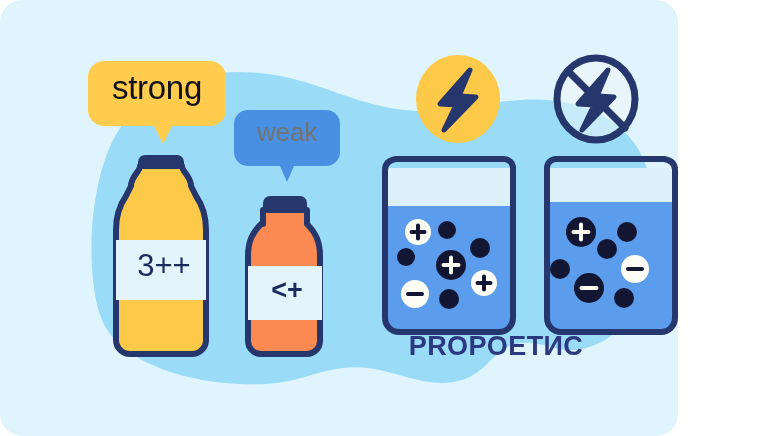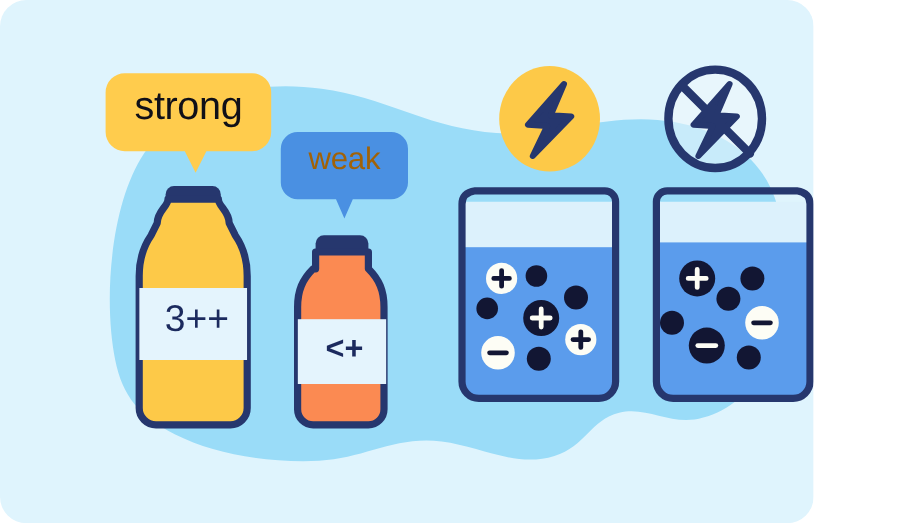"weak" #bubble-weak-text { color: #a16207 -> #737373 }
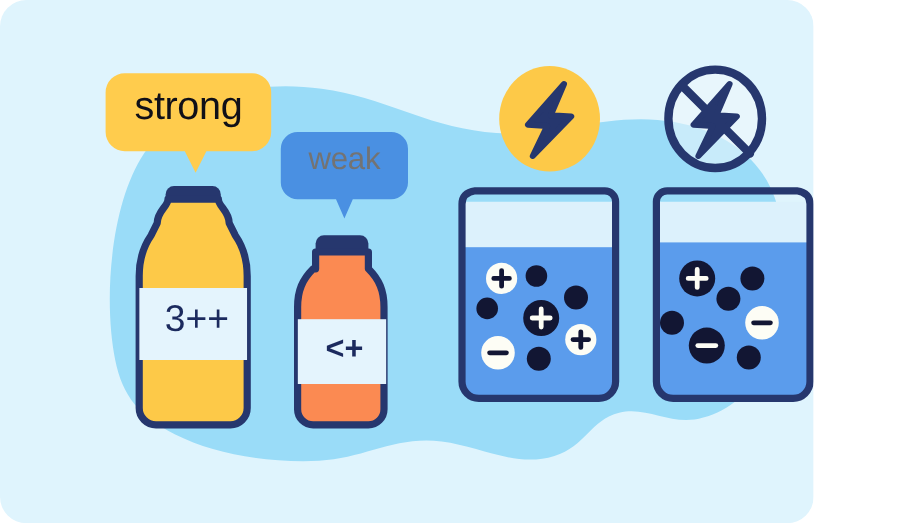"PROPOETИC" div.label-text { html: none -> <div>PROPOETИC</div> }
